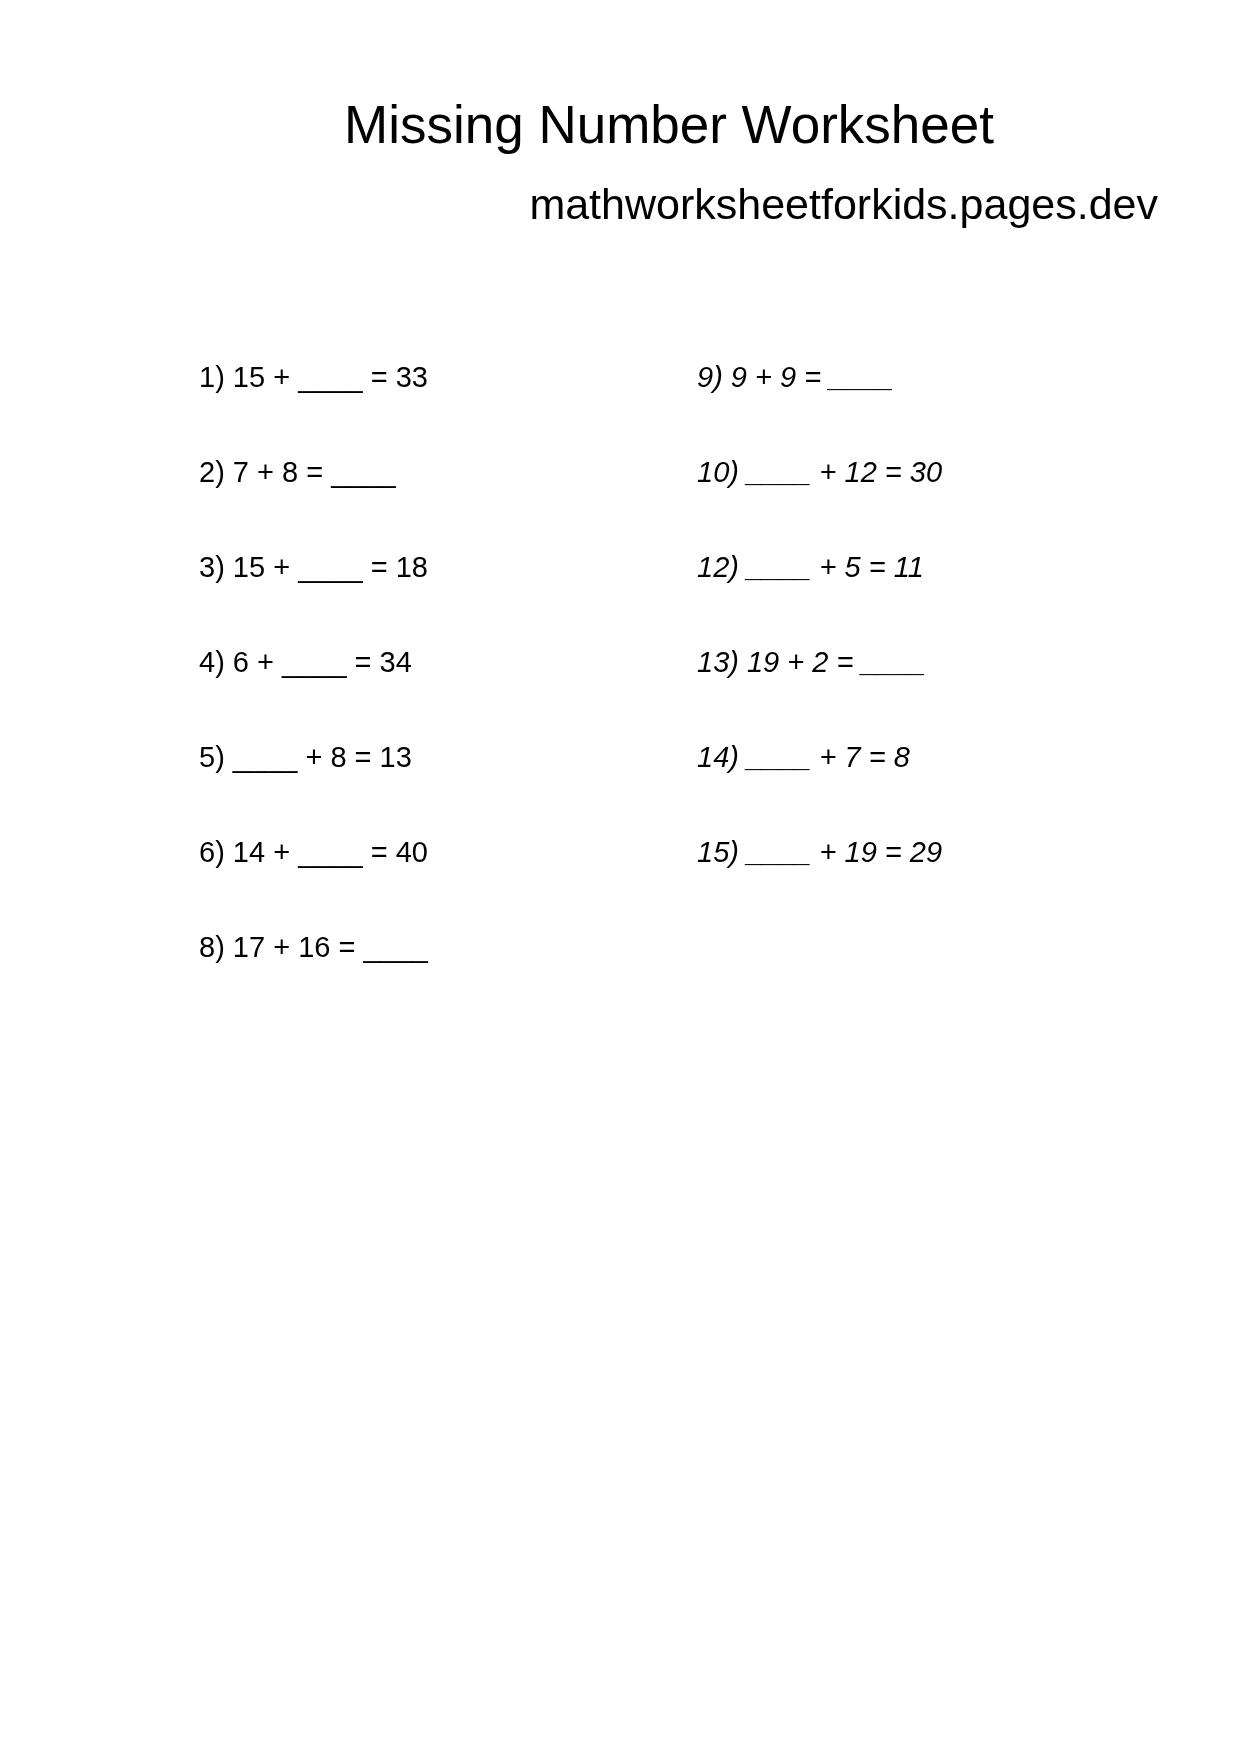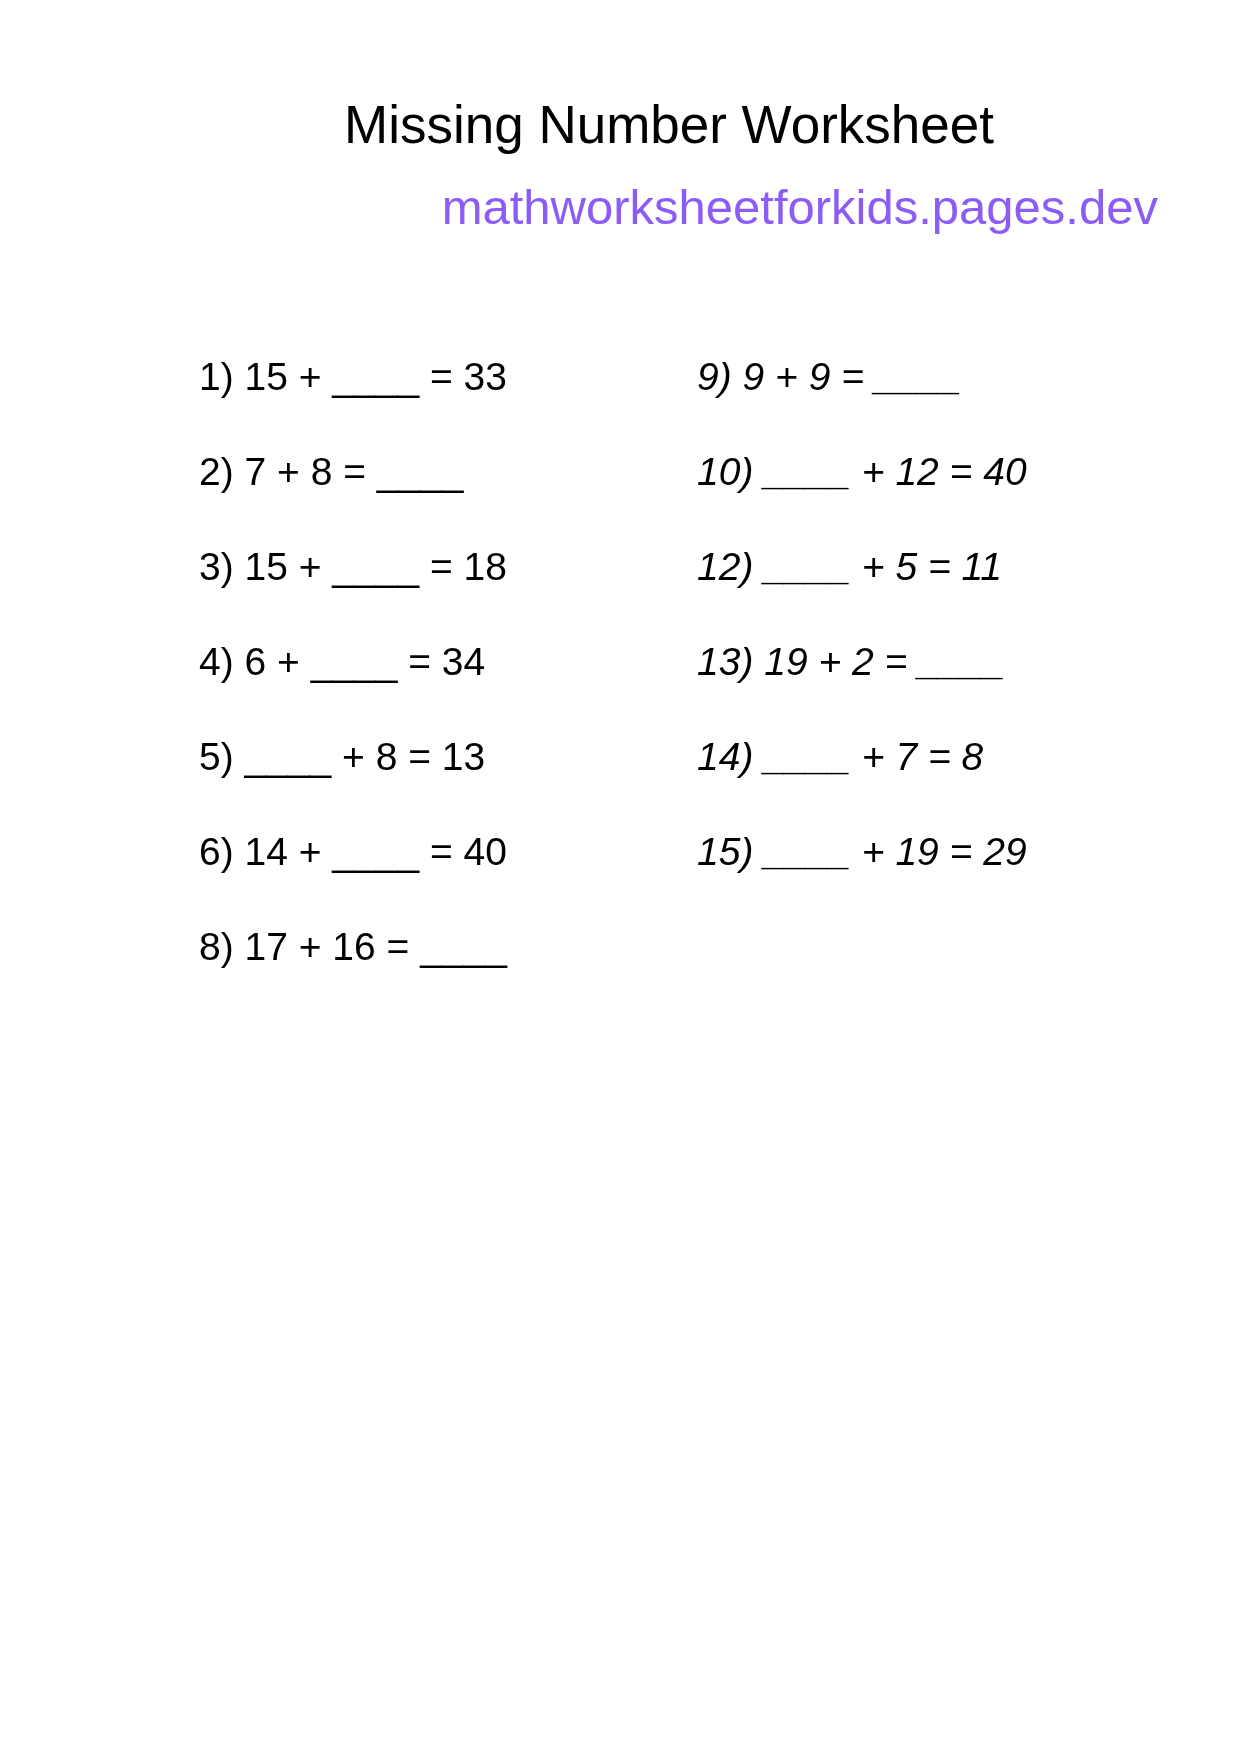"mathworksheetforkids.pages.dev" .subtitle { color: #8b5cf6 -> #000000; font-size: 49px -> 43px }
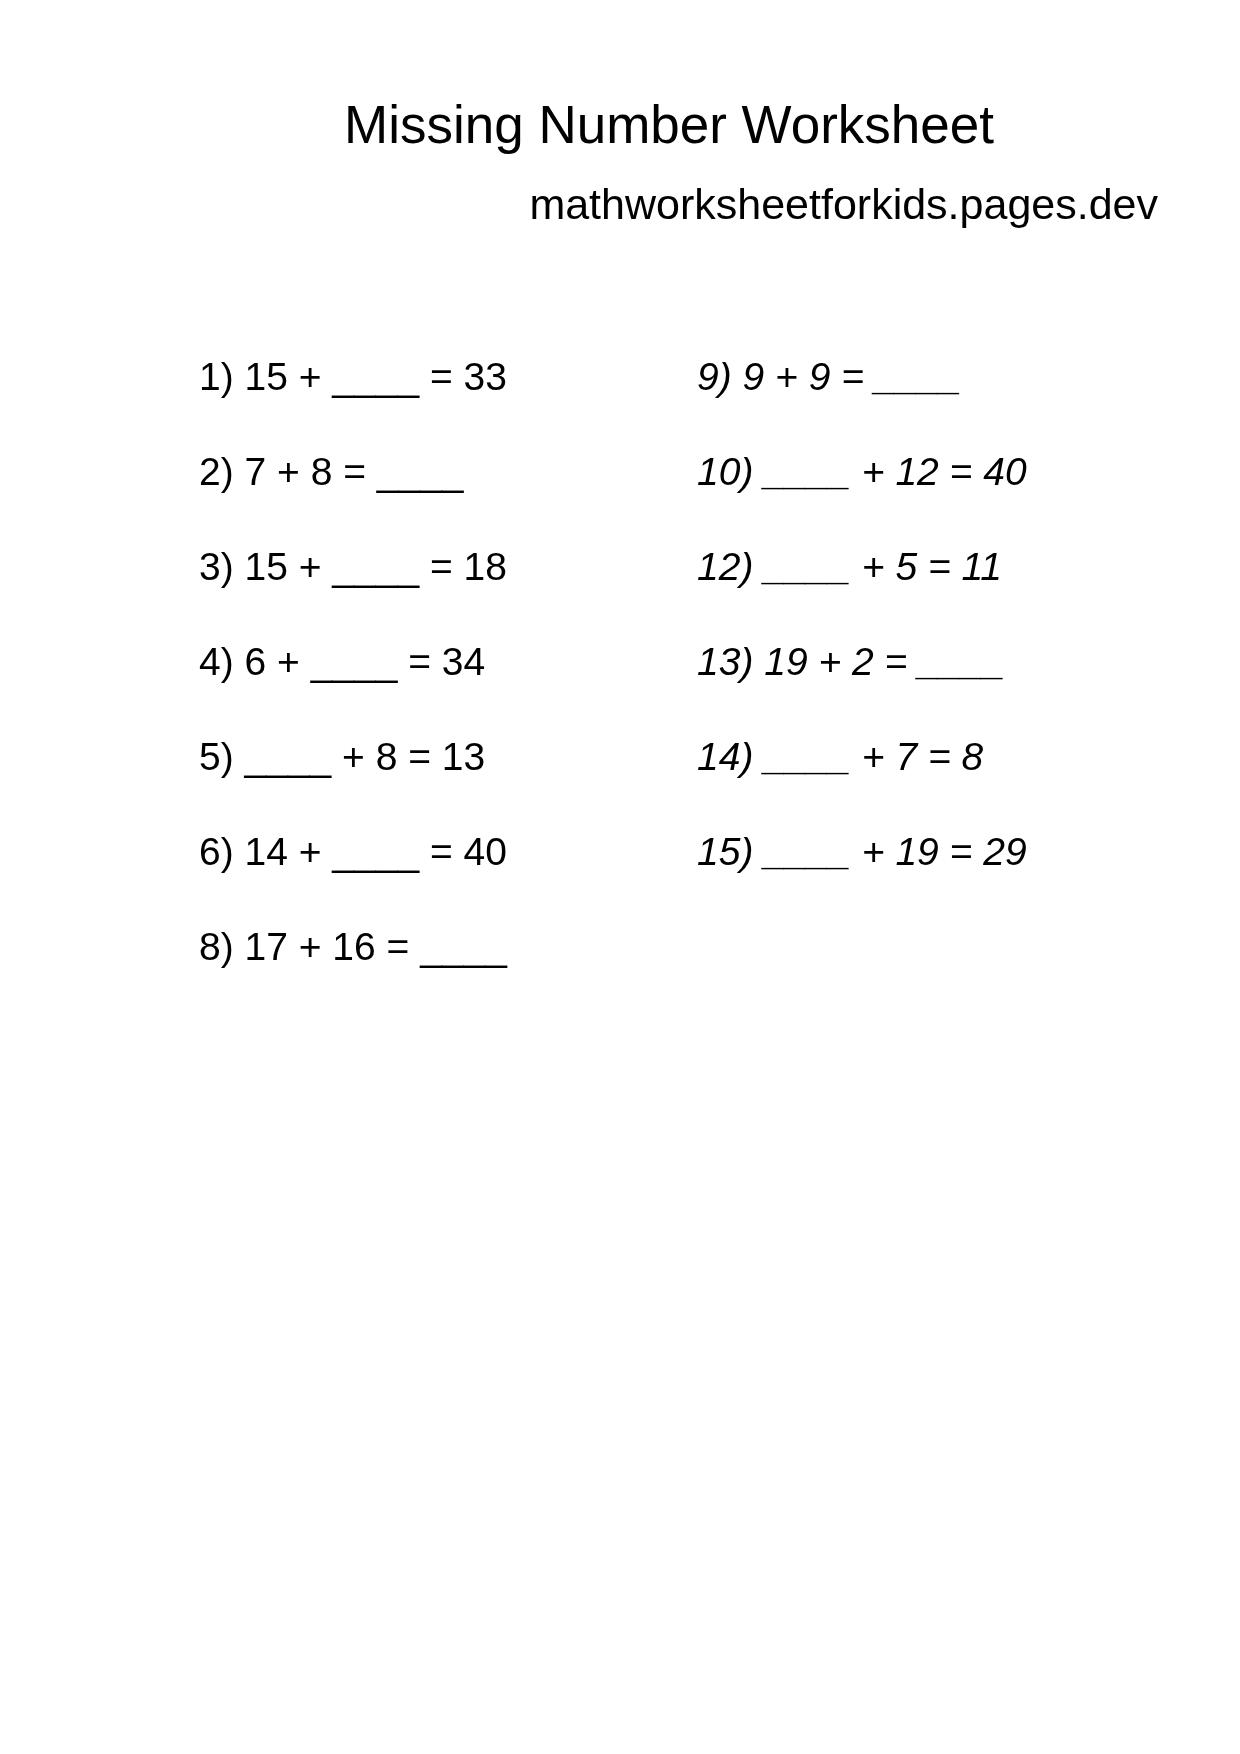"1) 15 + ____ =" .problem { font-size: 39px -> 29px }
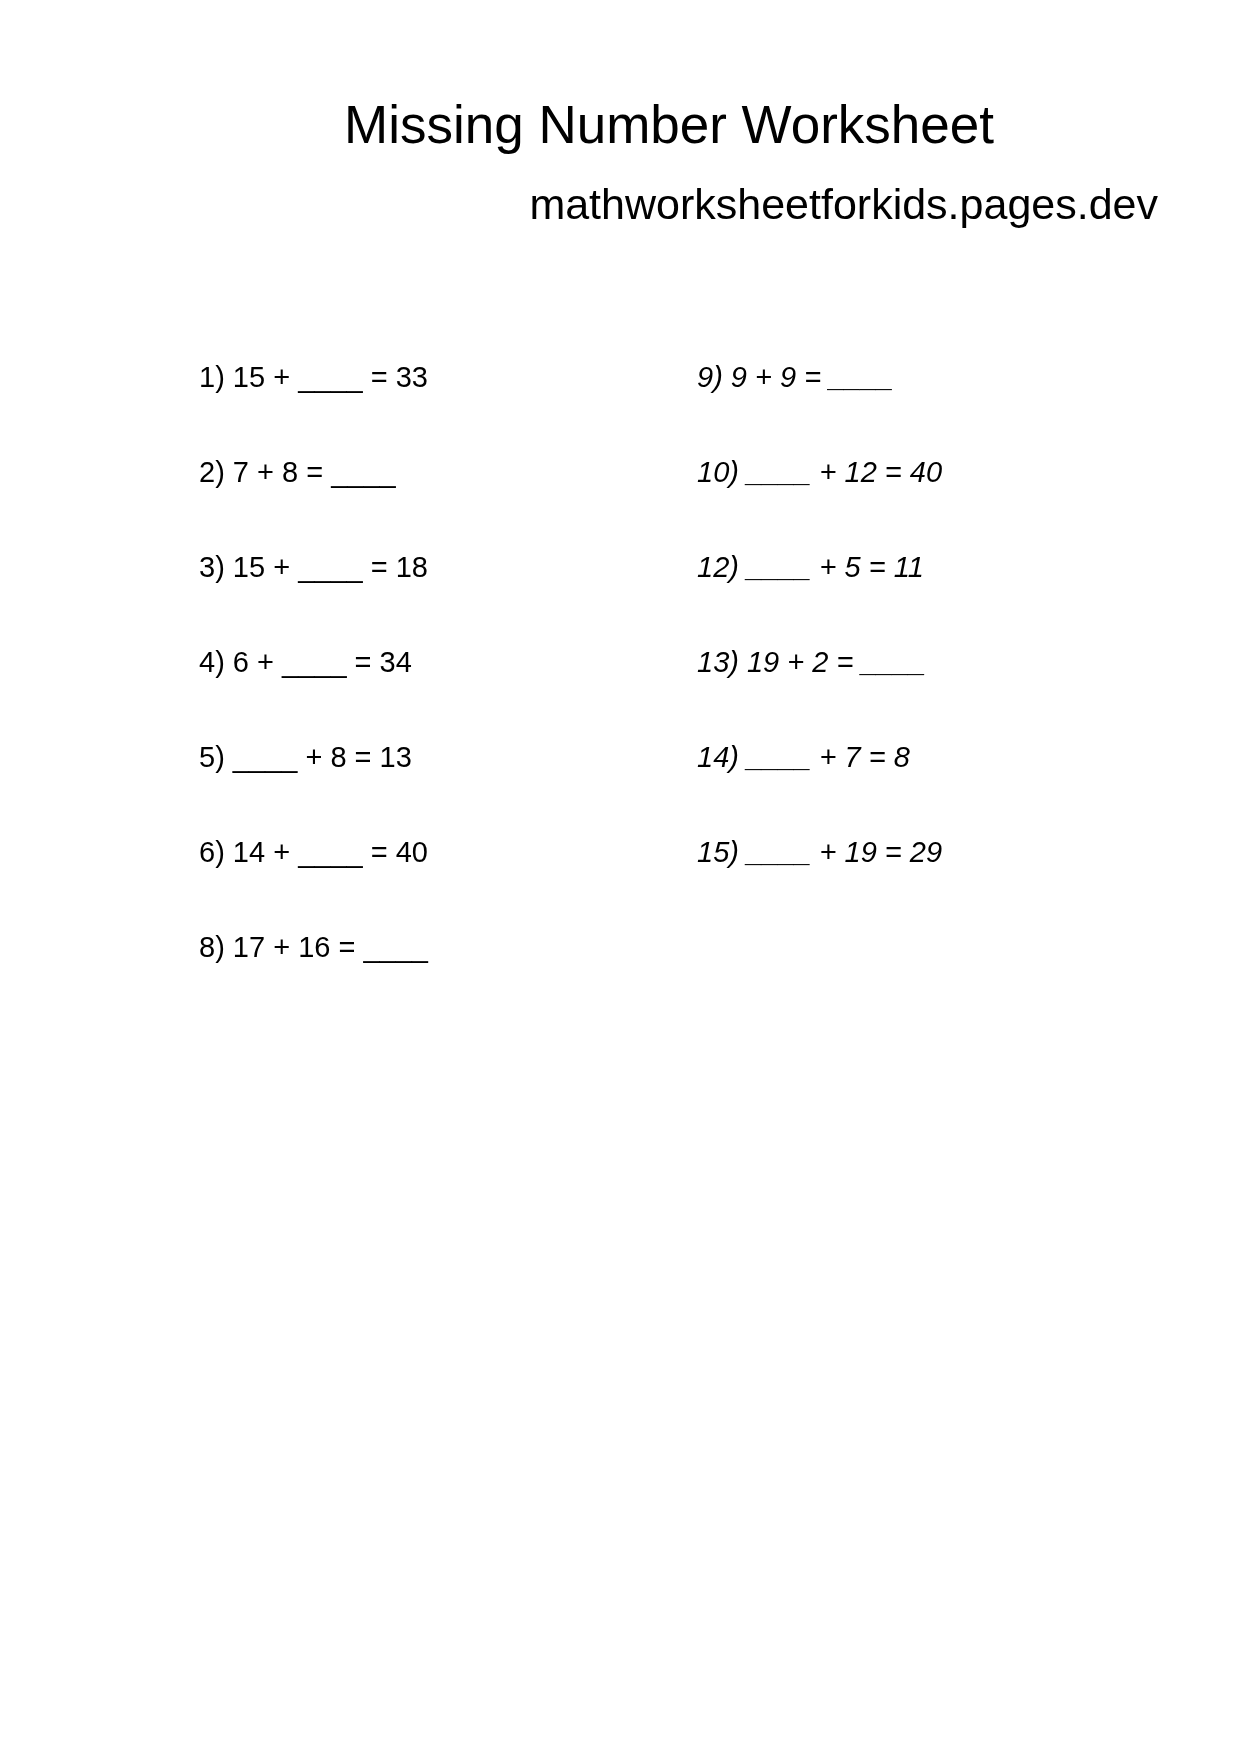"10) ____ + 12 =" div.problem { text: 40 -> 30 }
